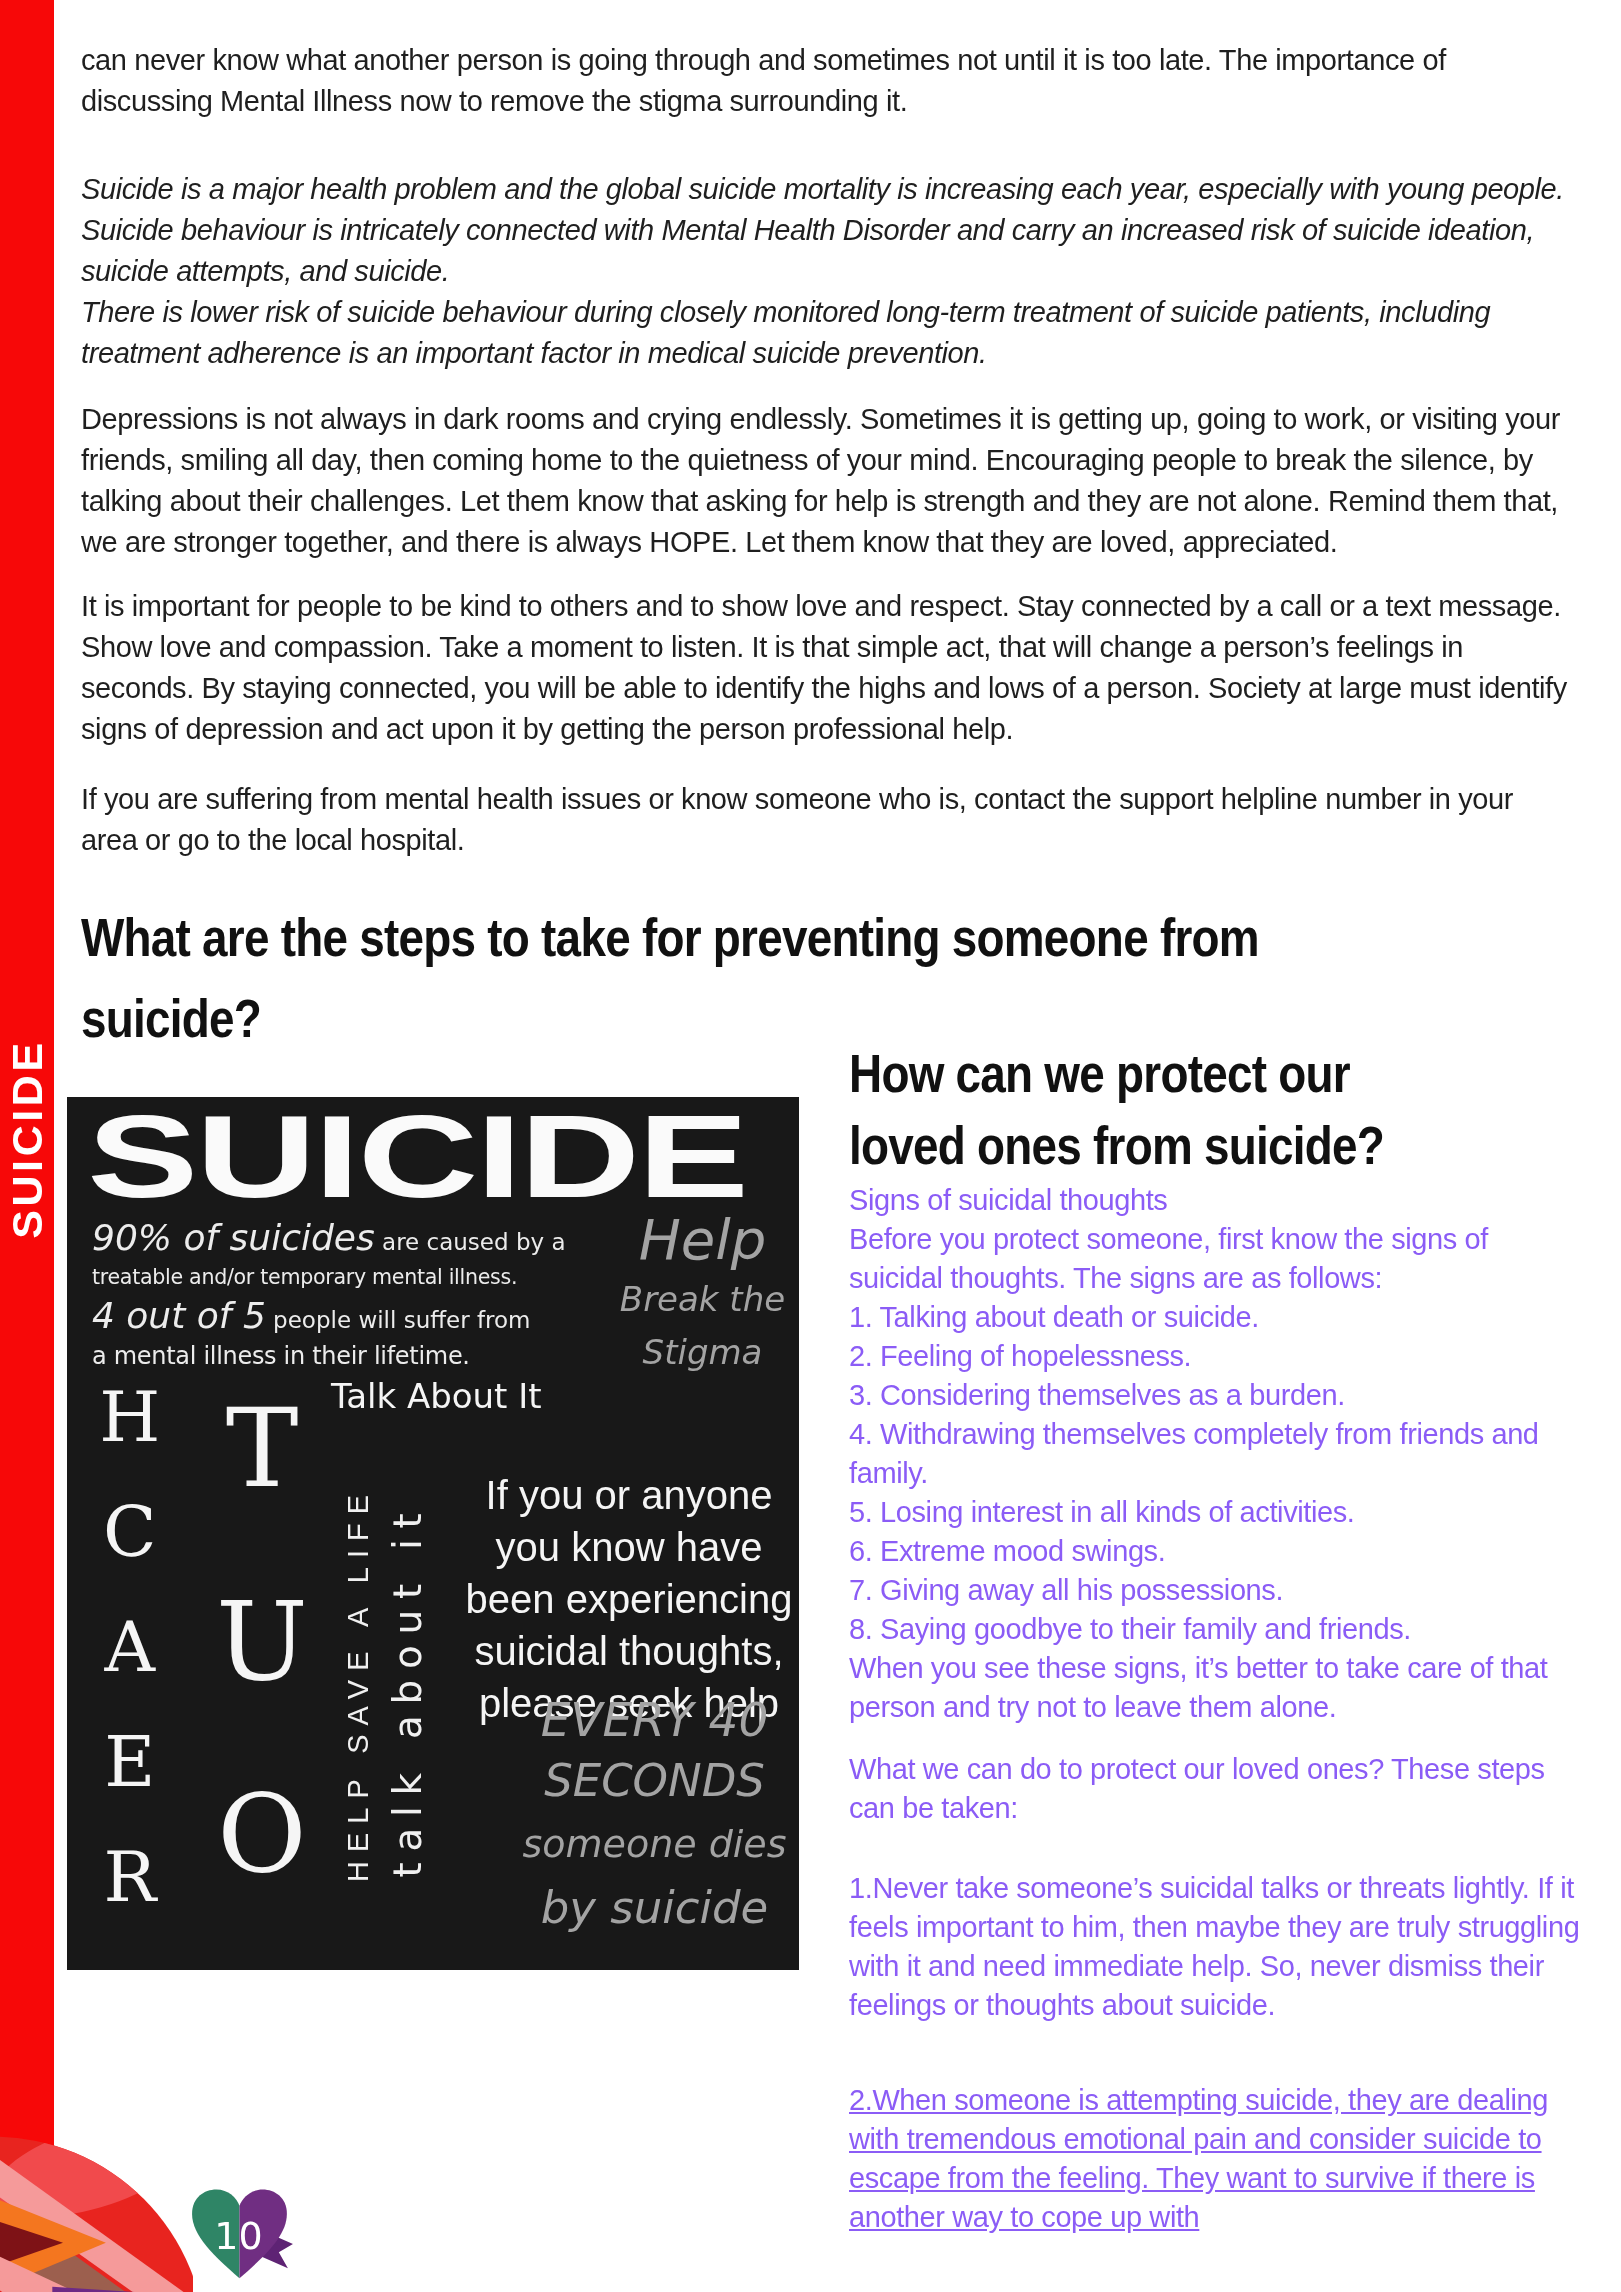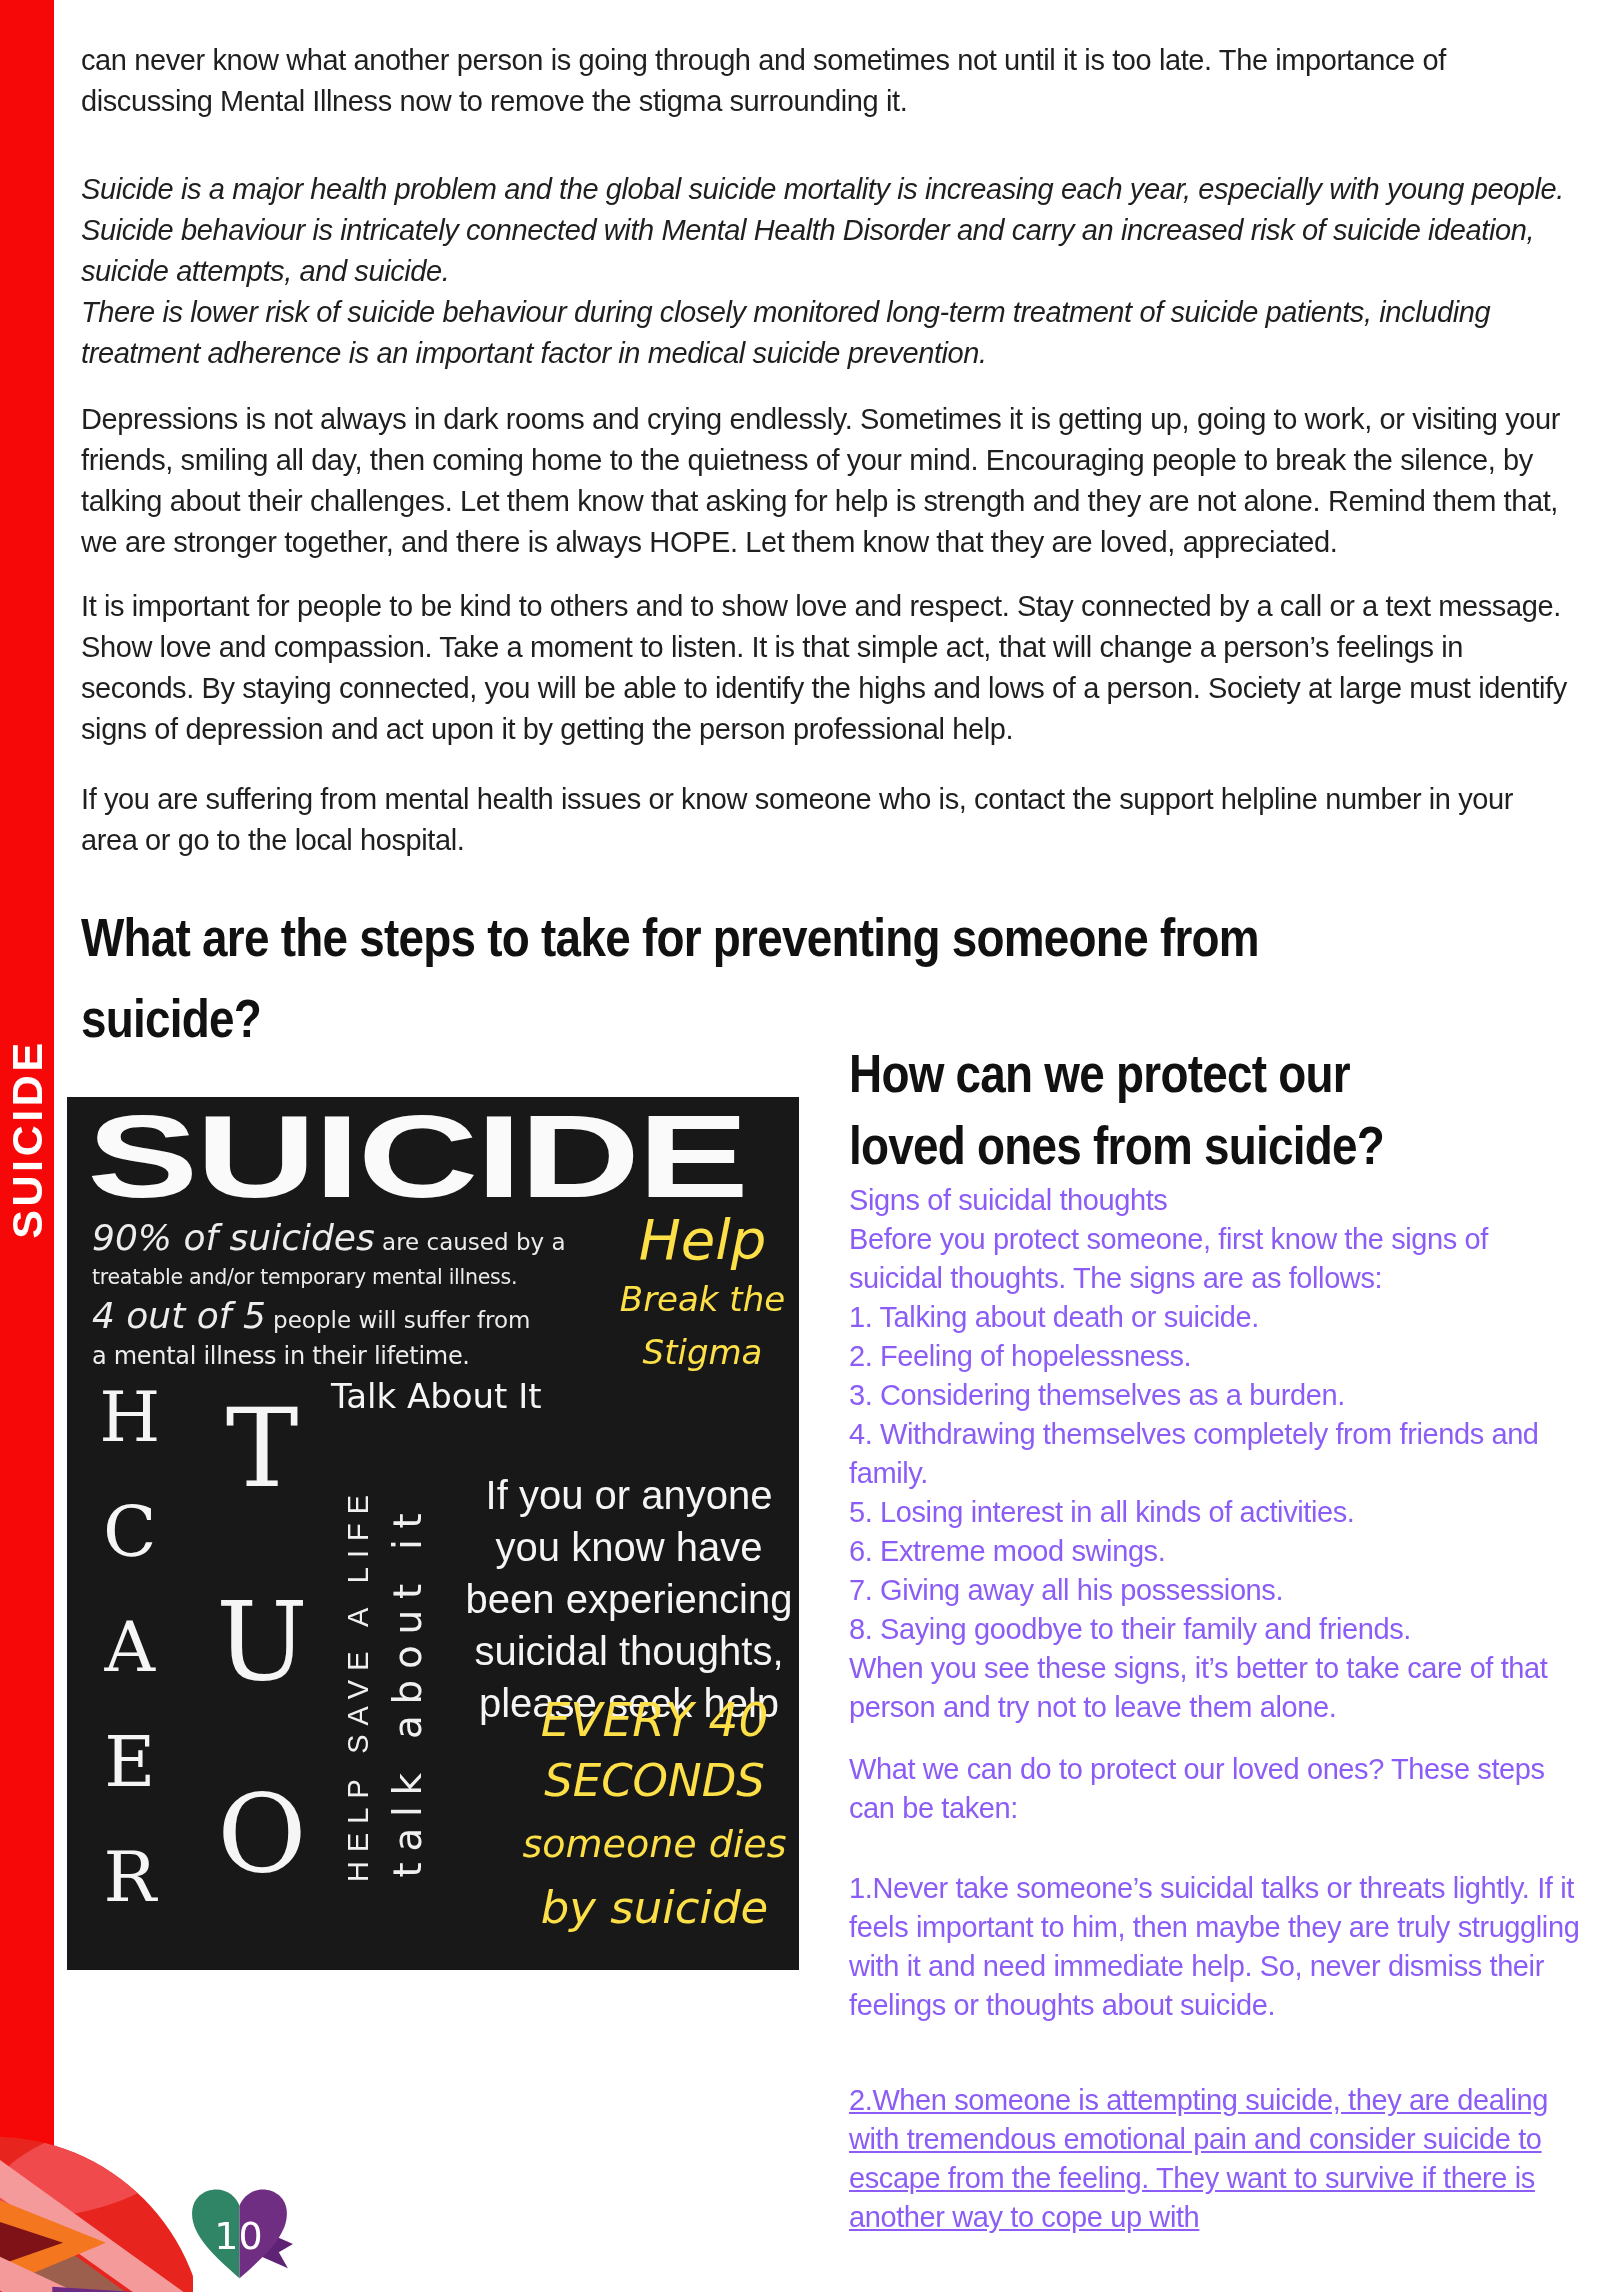"Help" .hand { color: #fde047 -> #a3a3a3 }
